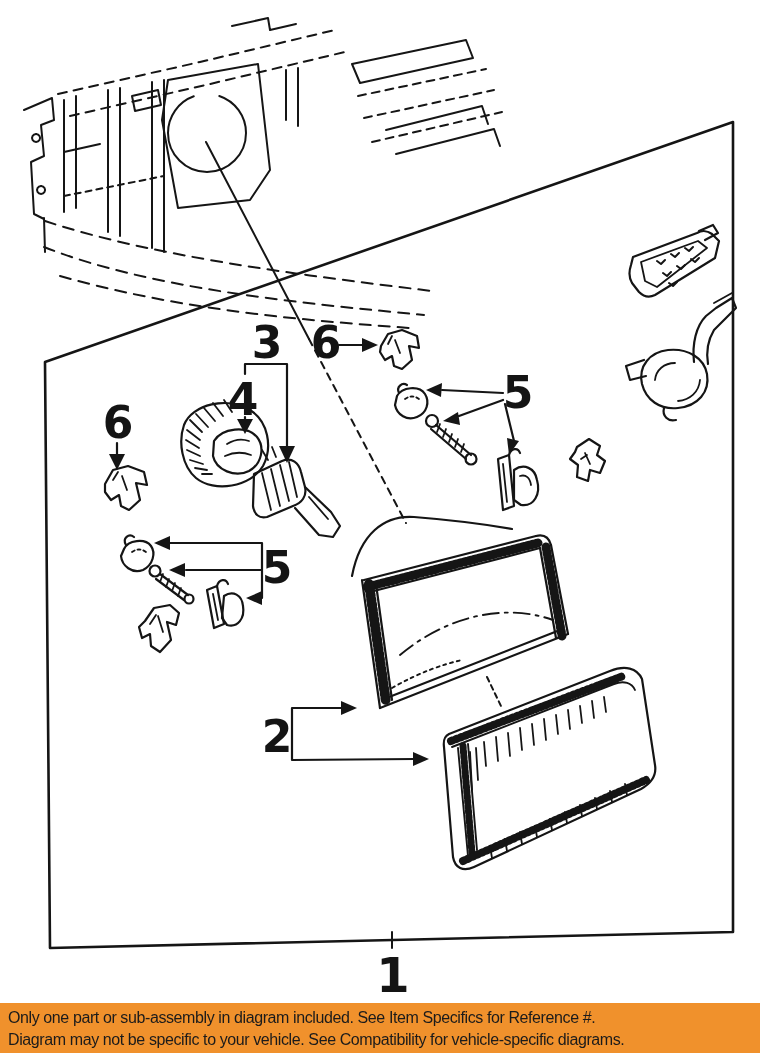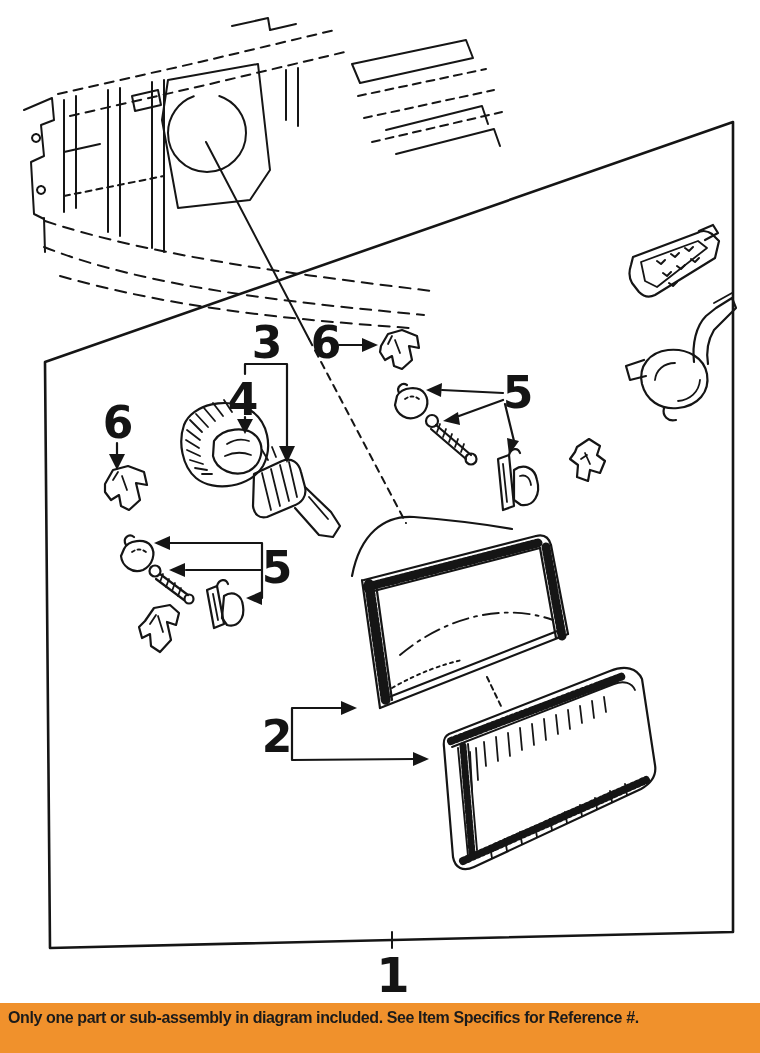"Only one part or sub-assembly" .notice .line { font-weight: bold -> normal }
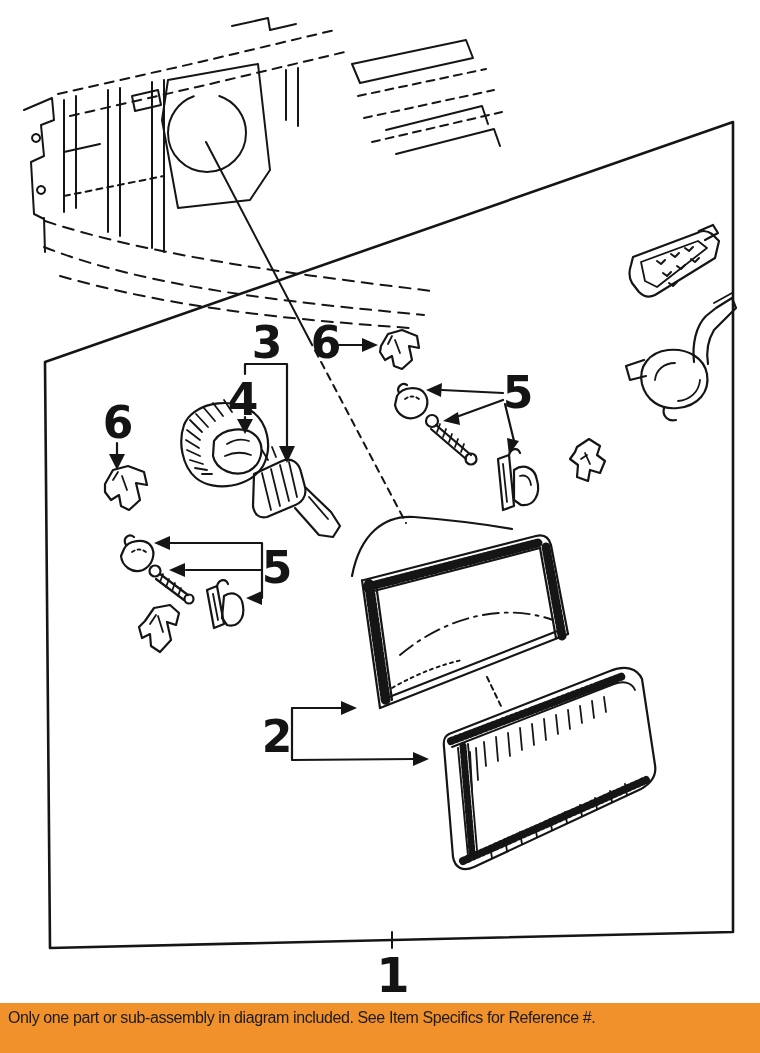"Diagram may not be specific" div.line { html: none -> <div>Diagram may not be specific to your vehicle. See Compatibility for vehicle-specific diagrams.</div> }
